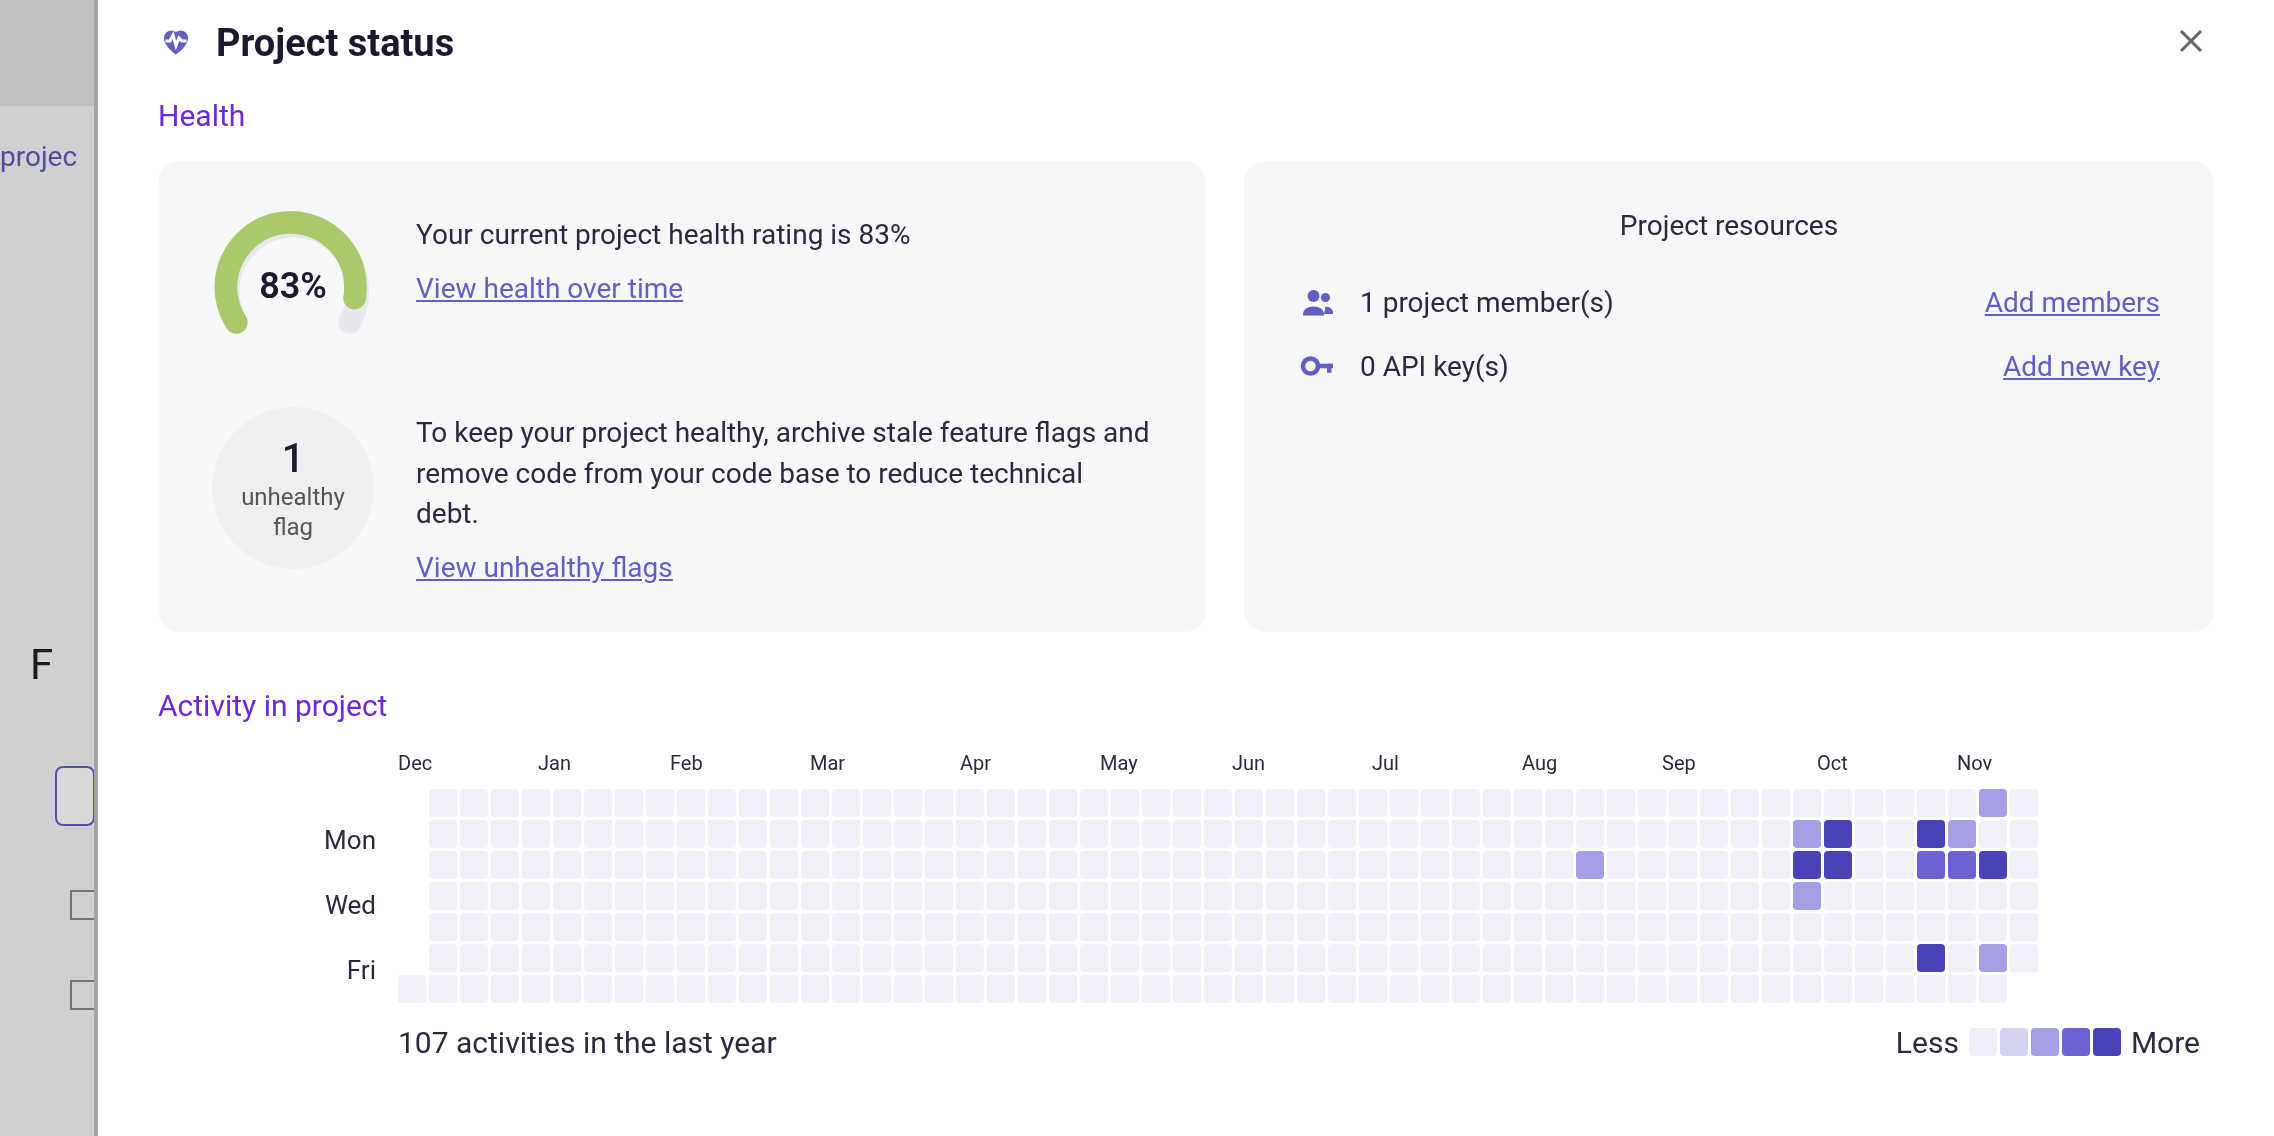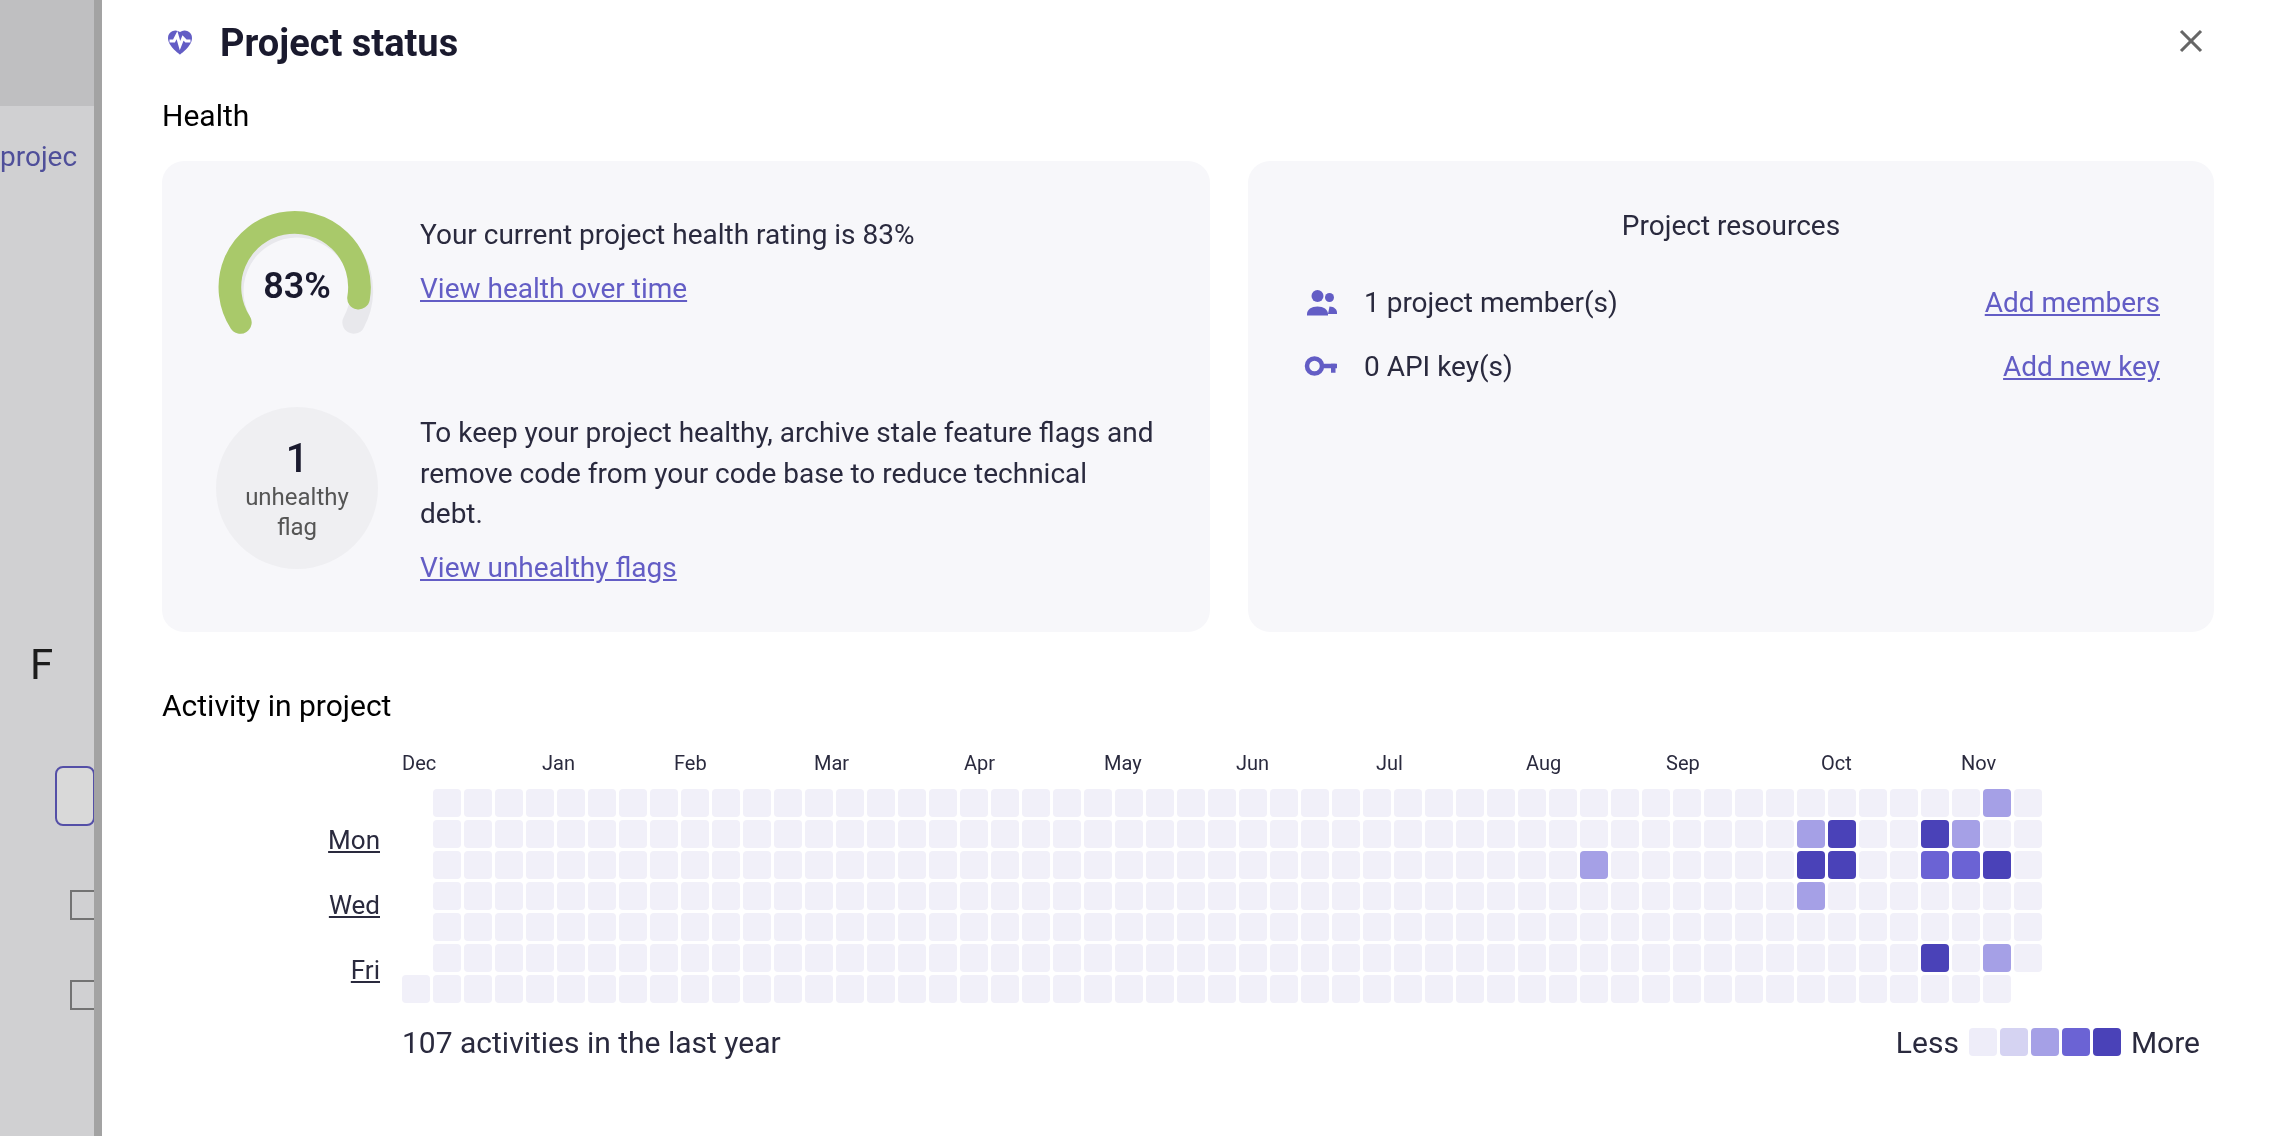"Project status" .panel { border-left: 8px solid #a3a3a3 -> 4px solid #a3a3a3 }
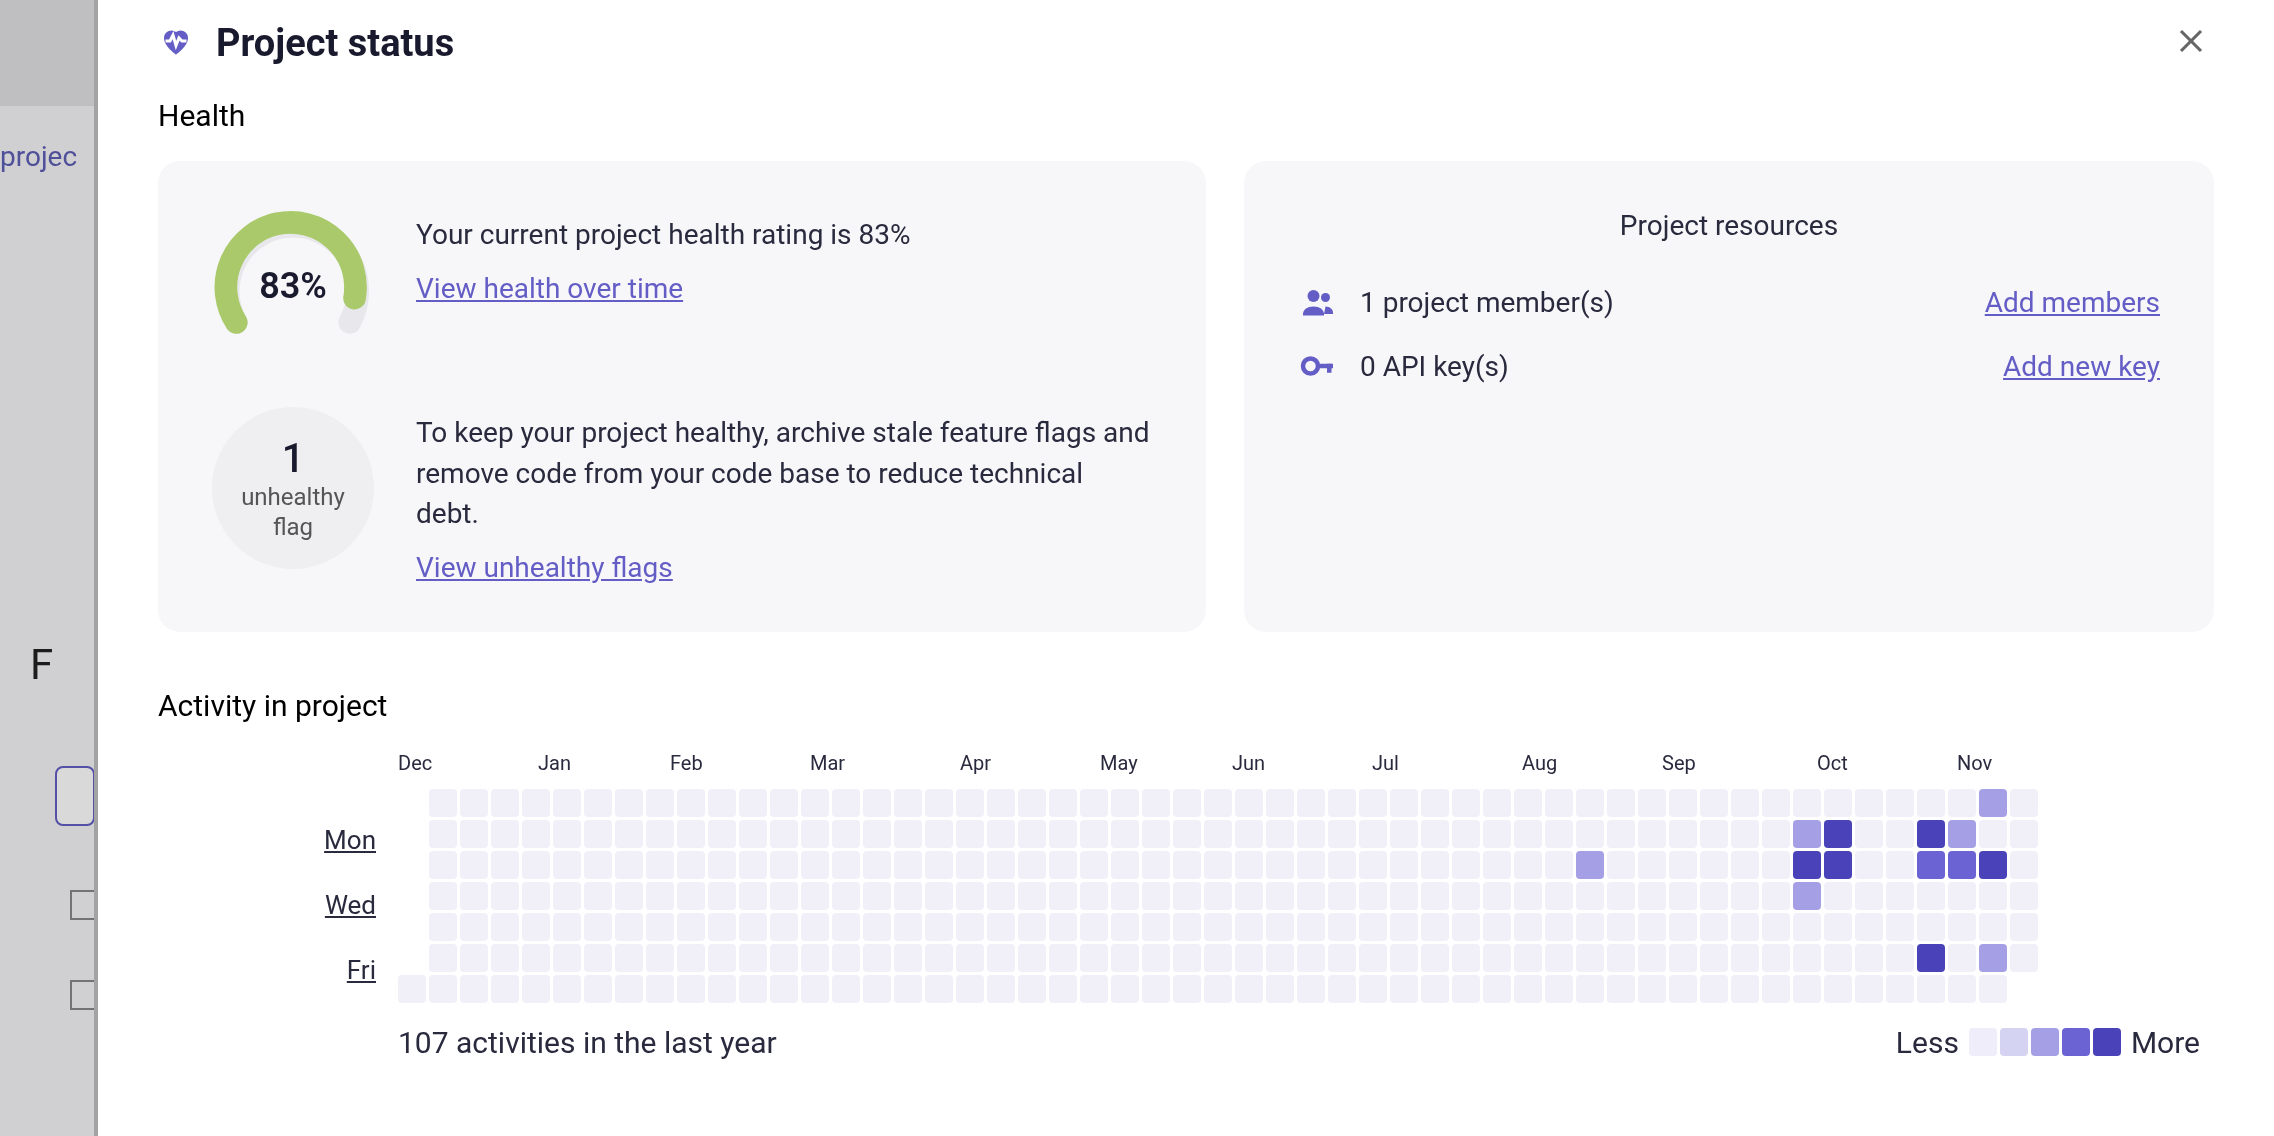"Health" .section-title { color: #000000 -> #6d28d9 }
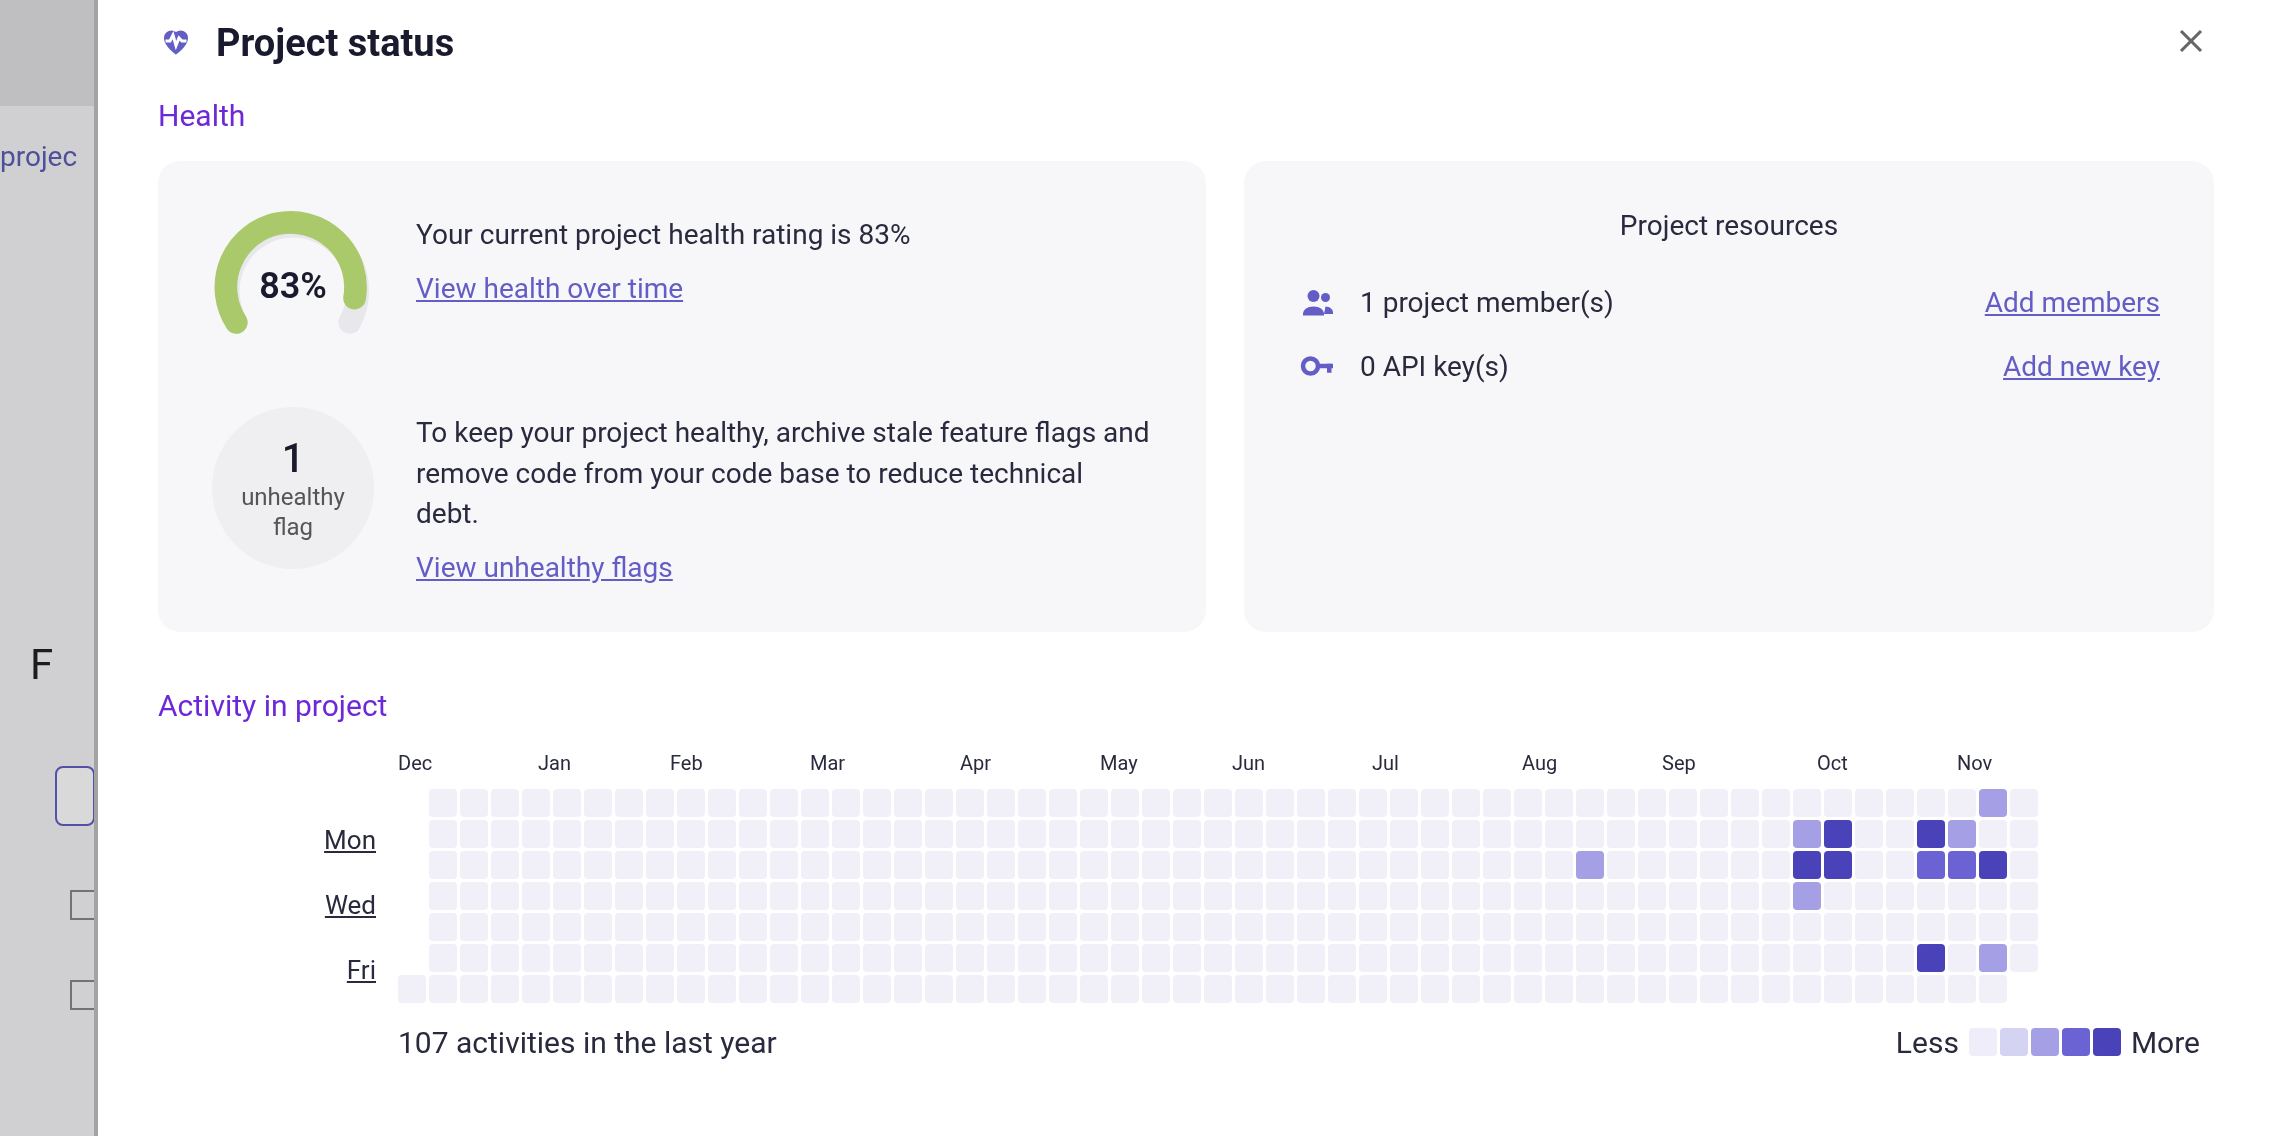"Mon" .day-labels { text-decoration: underline -> none }
